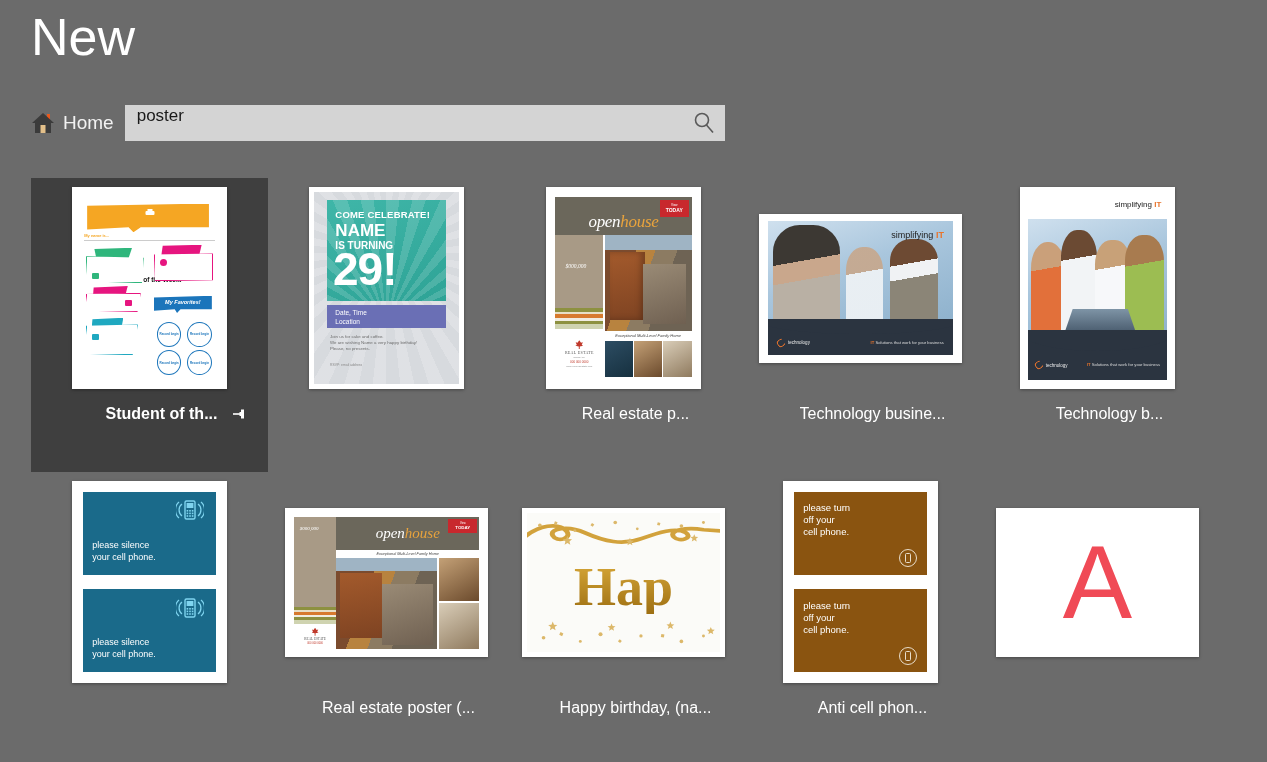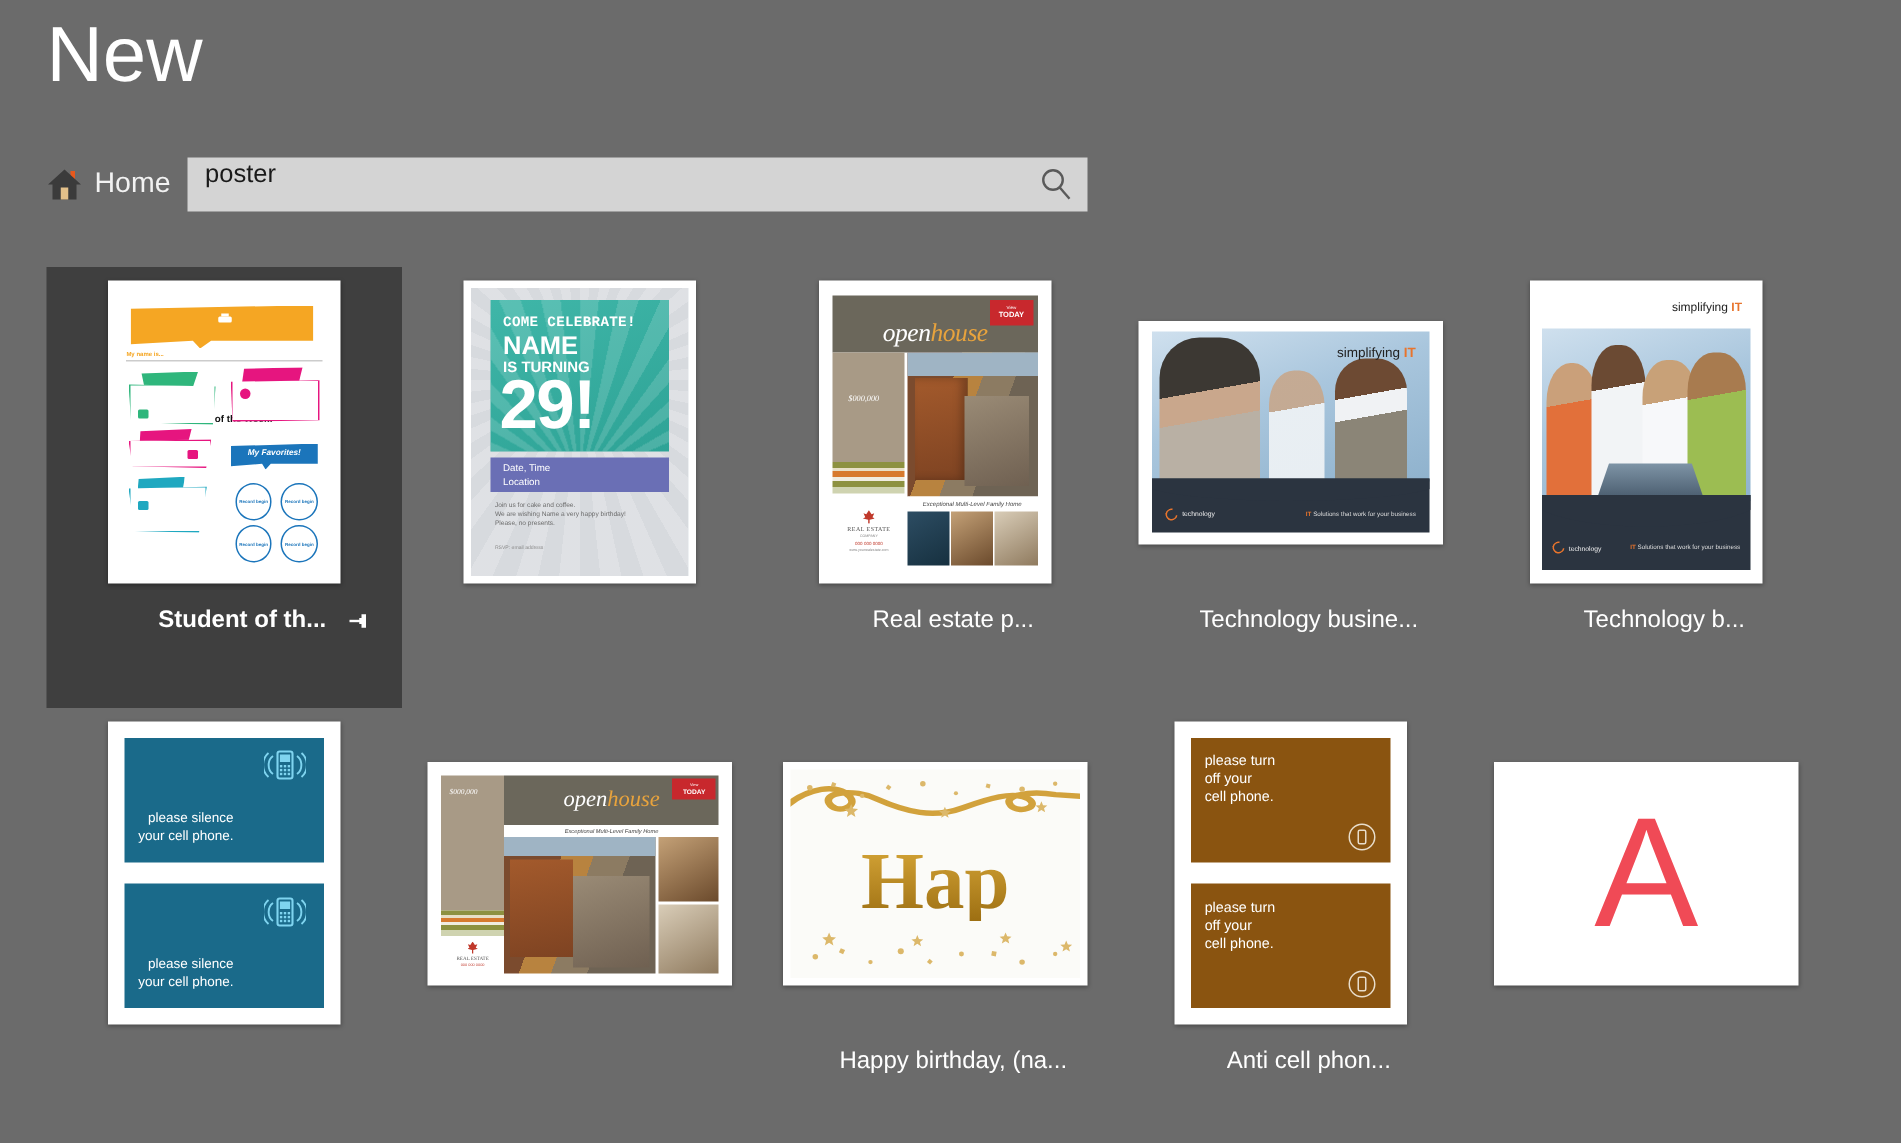"COME CELEBRATE!" .bday .l1 { font-family: Liberation Mono, monospace -> none }
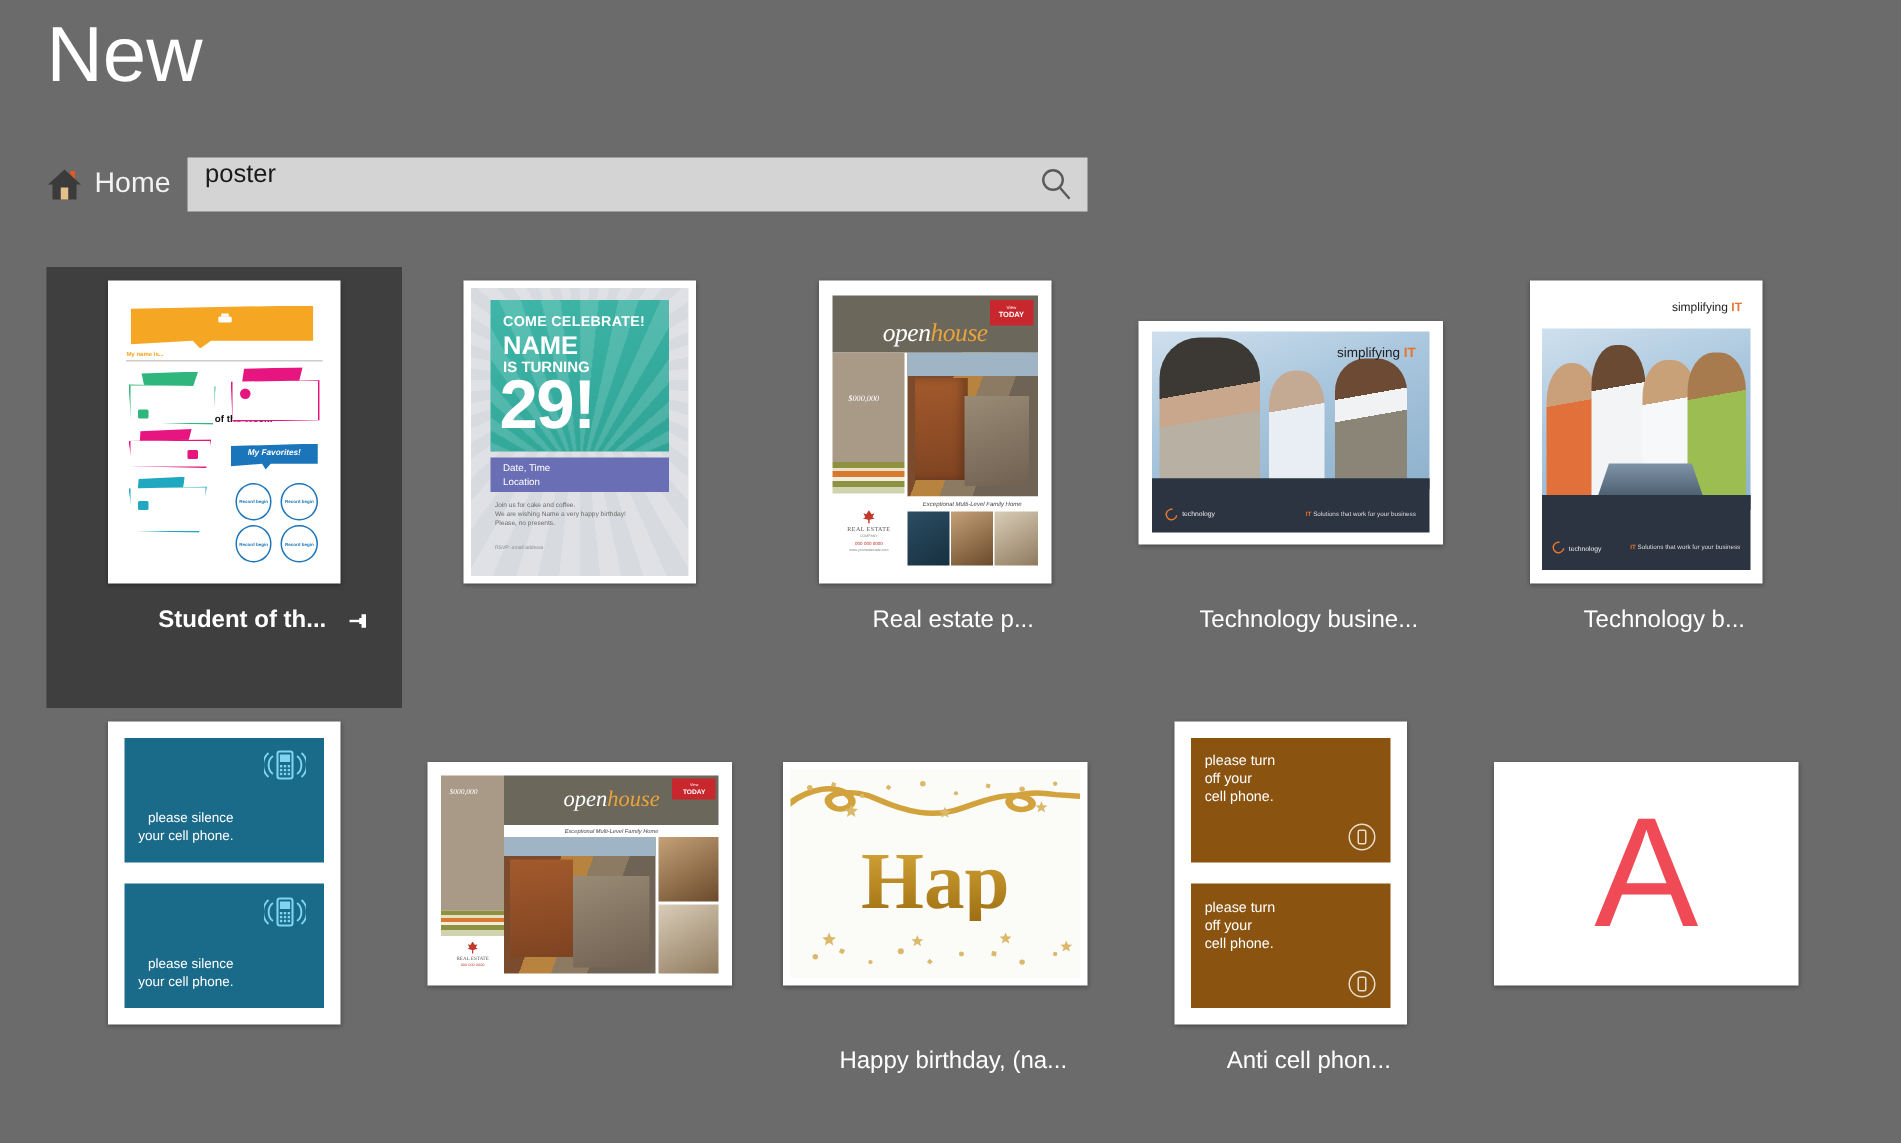"please silence" .nocell .panel { text-align: right -> none }
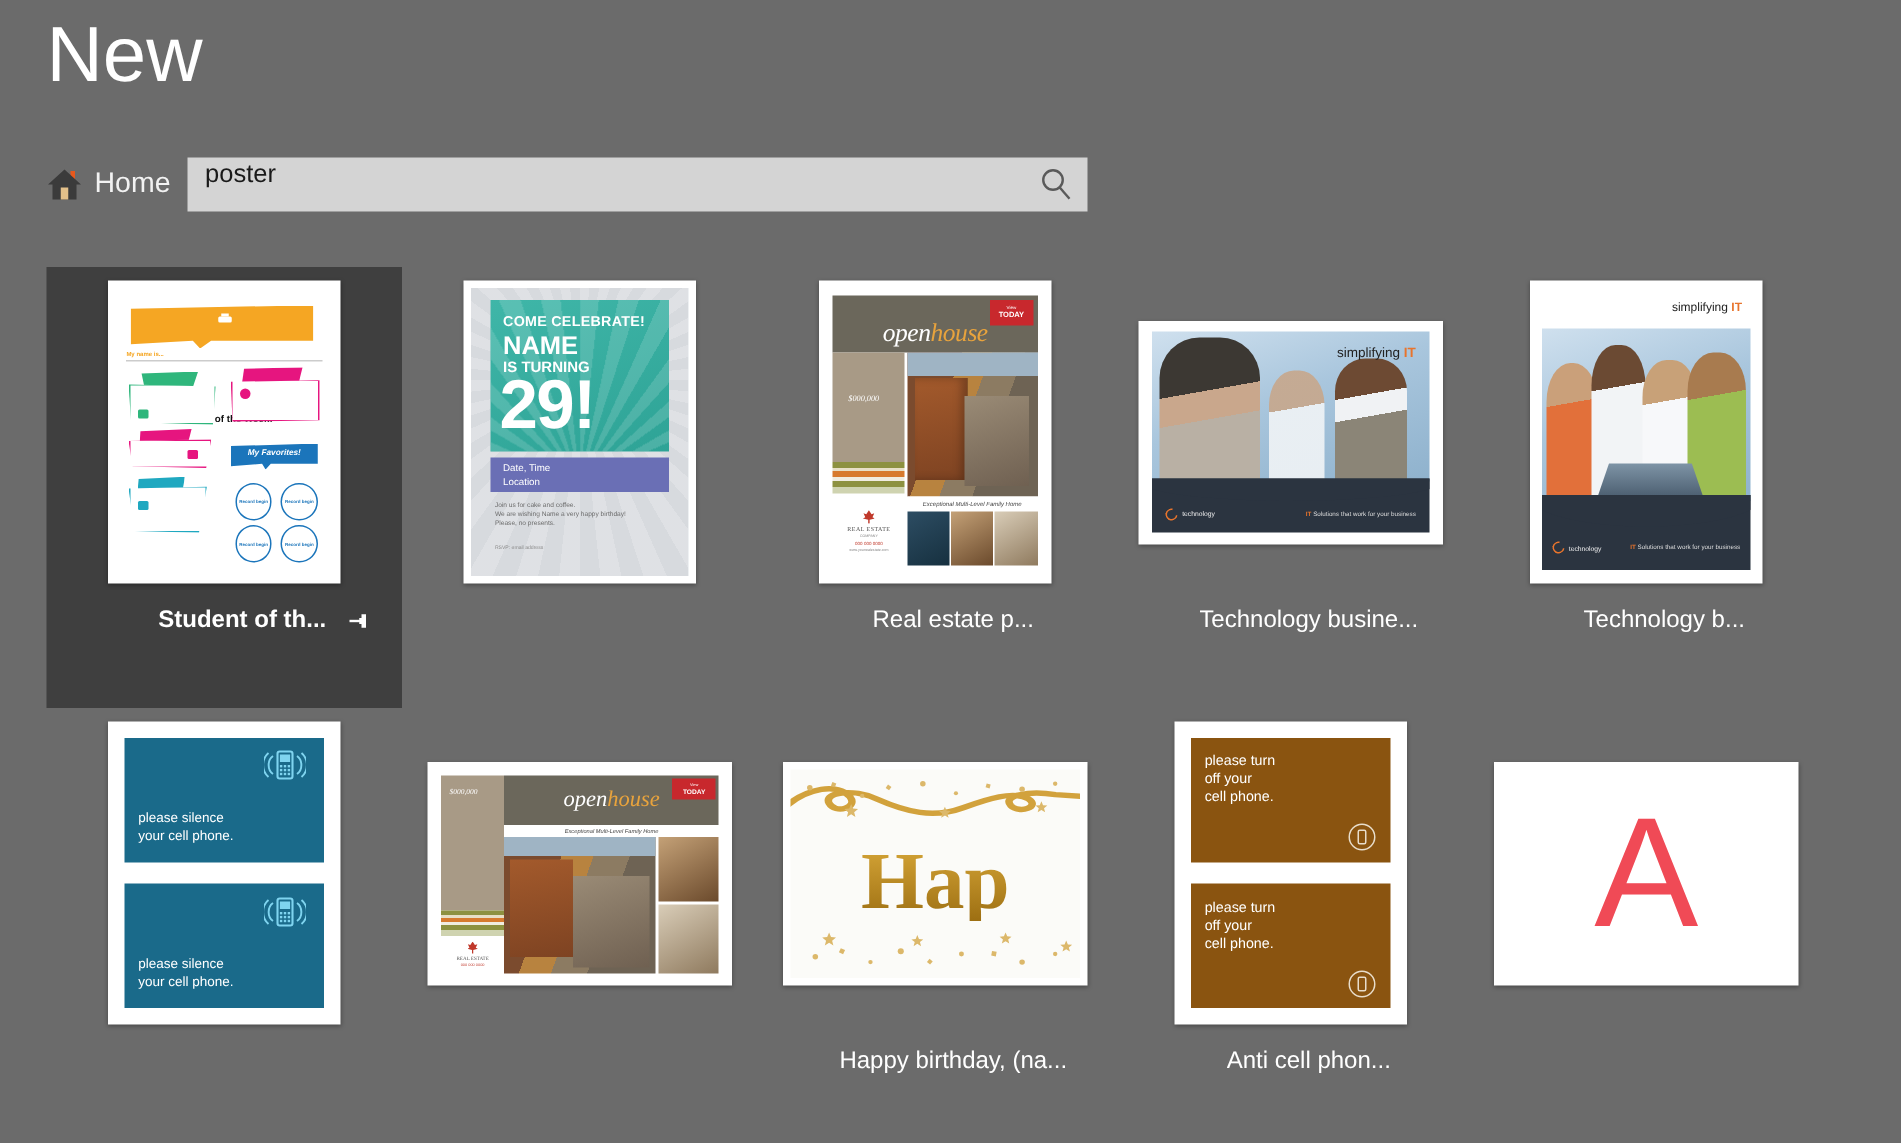"Real estate poster (..." div.card-footer { html: none -> <div> <span>Real estate poster (...</span> </div> }
